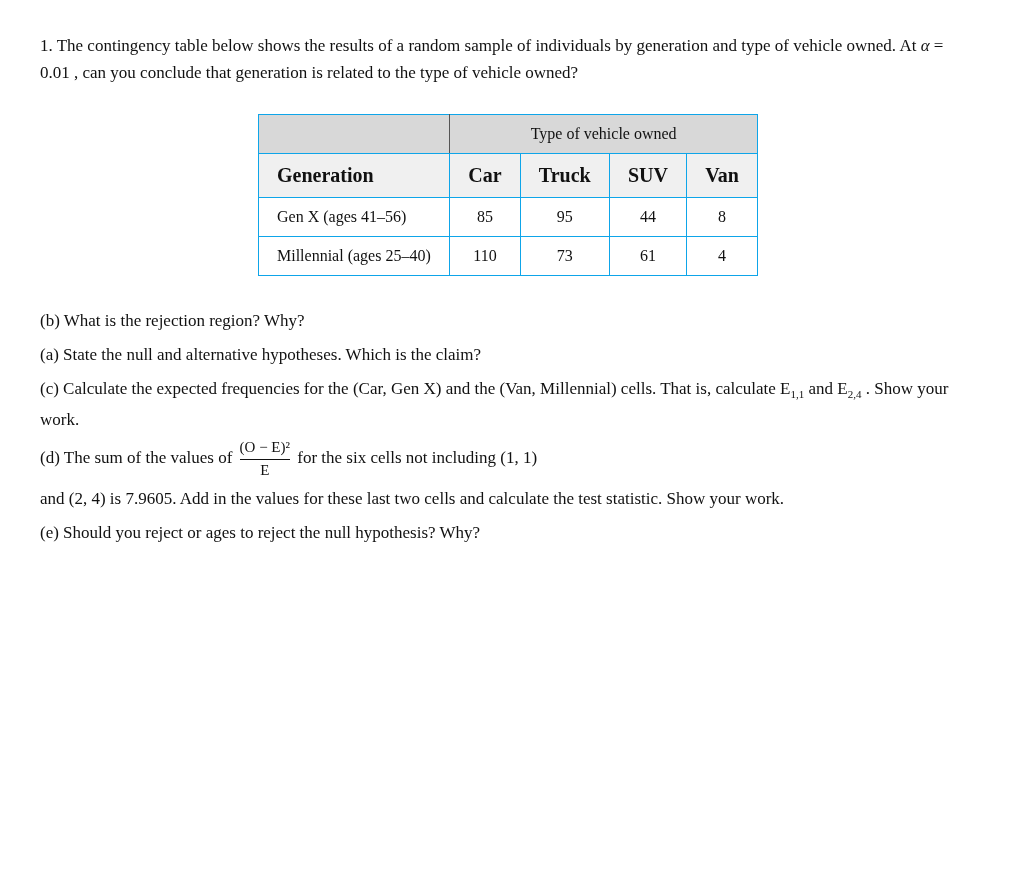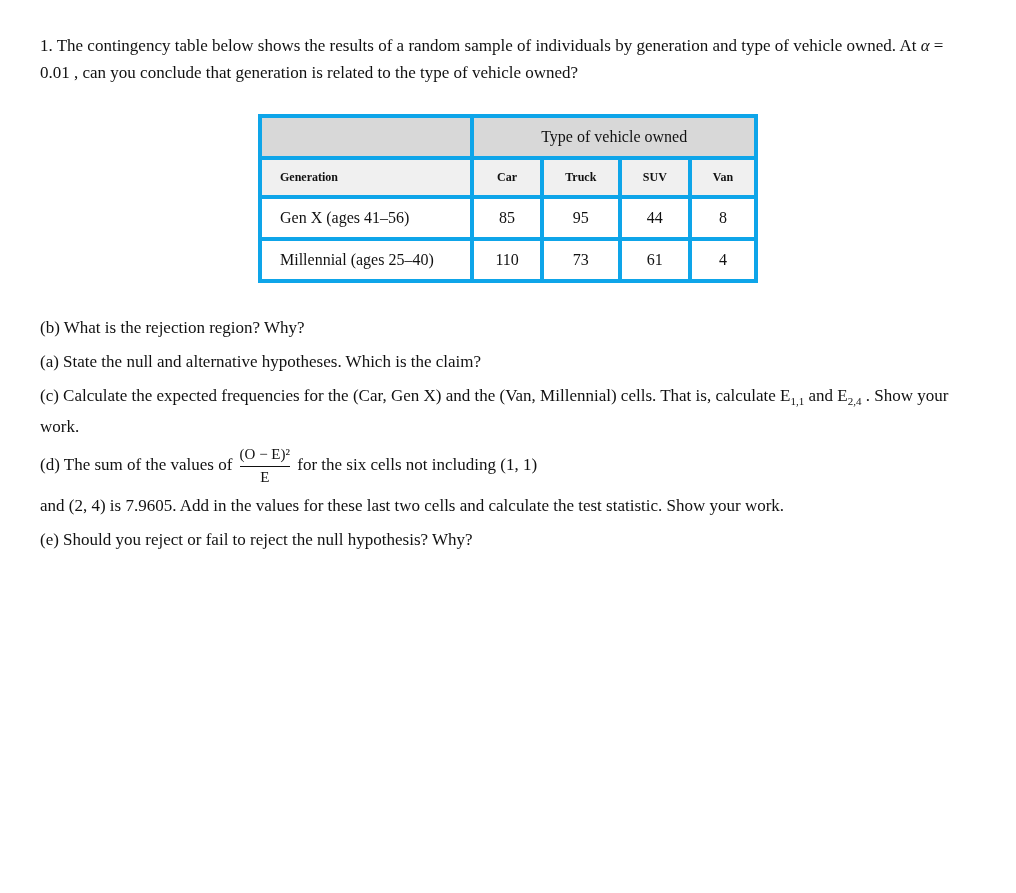"Type of vehicle owned" table td, table th { border: 4px solid #0ea5e9 -> 1px solid #0ea5e9 }
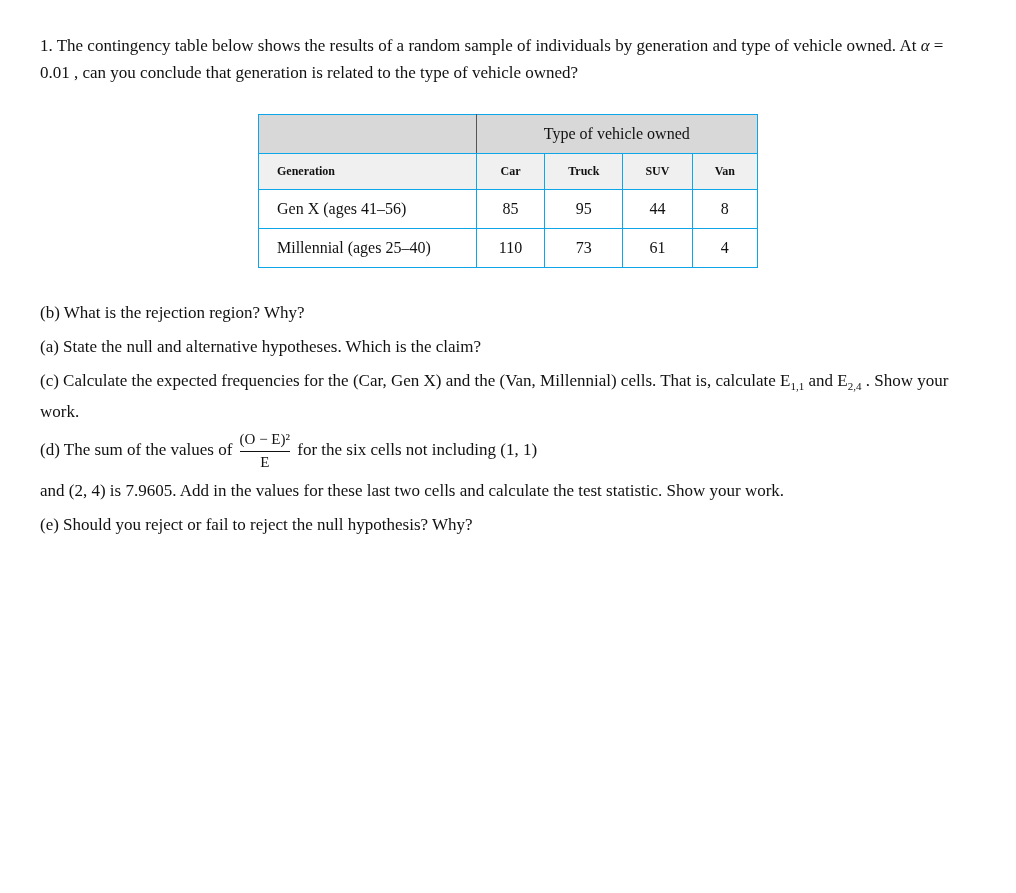"Generation" .header-row-sub td { font-size: 12px -> 20px }
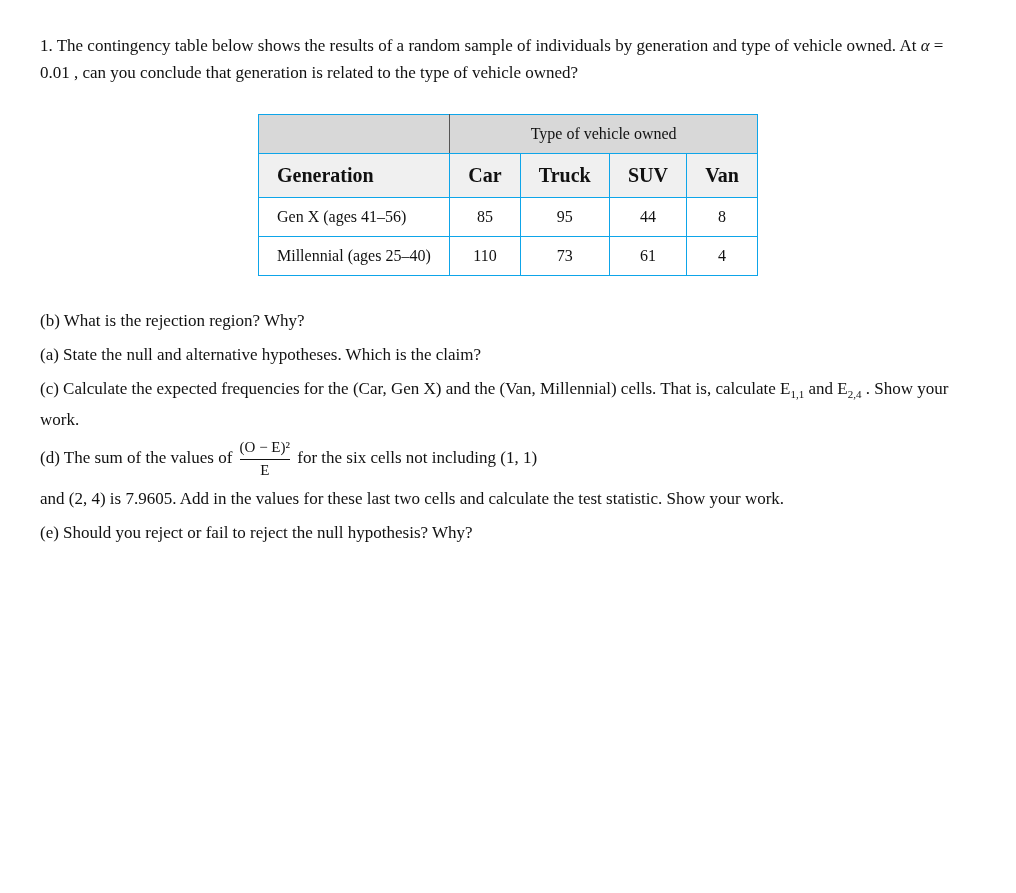"(e) Should you reject or" p { text: fail -> ages }
